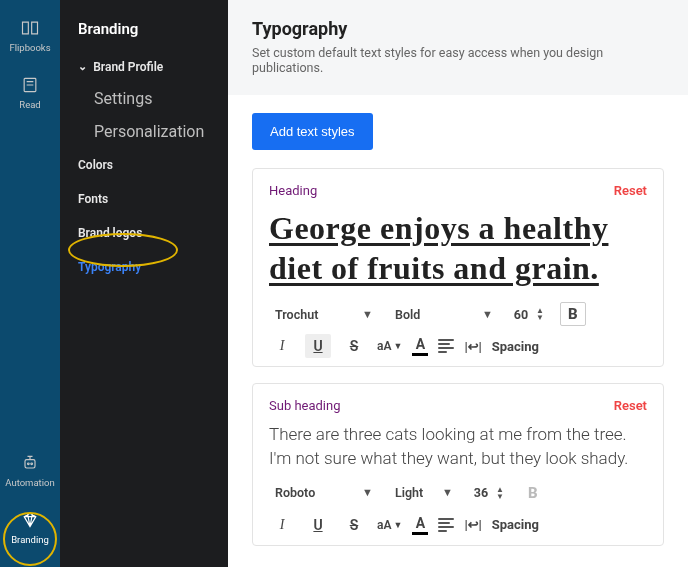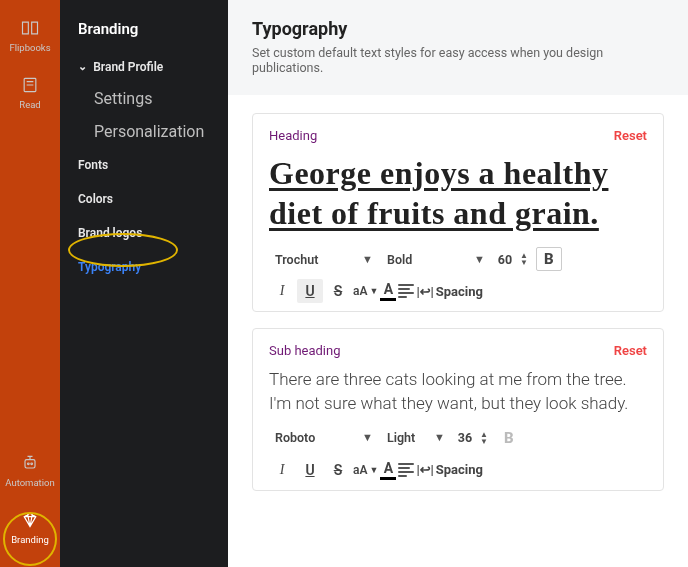"Flipbooks" .rail { background: #c2410c -> #0c4a6e }
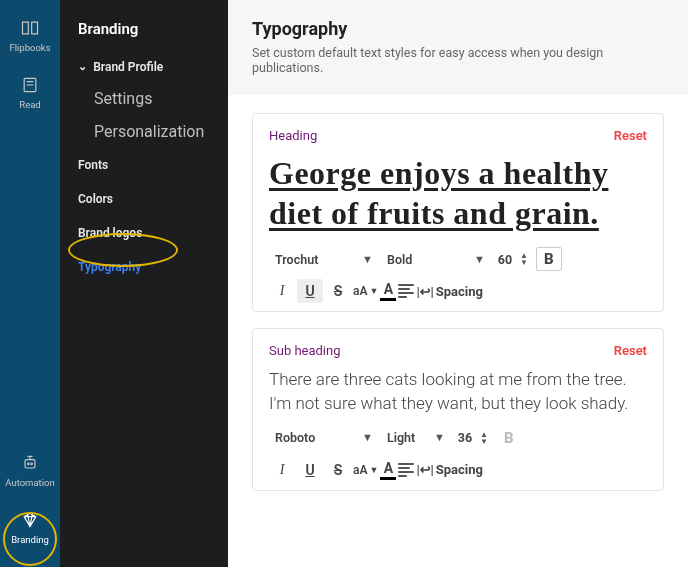"Add text styles" button.btn-primary { html: none -> <button>Add text styles</button> }
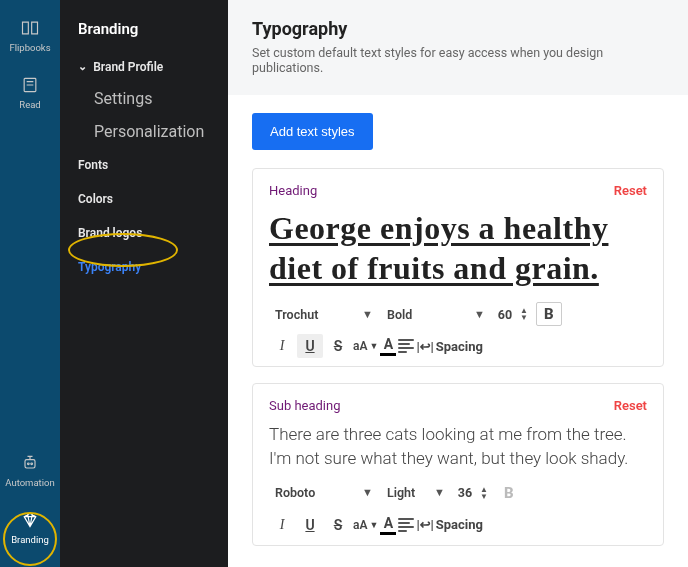"Fonts" div.nav-link { order: before "Colors" -> after "Colors" }
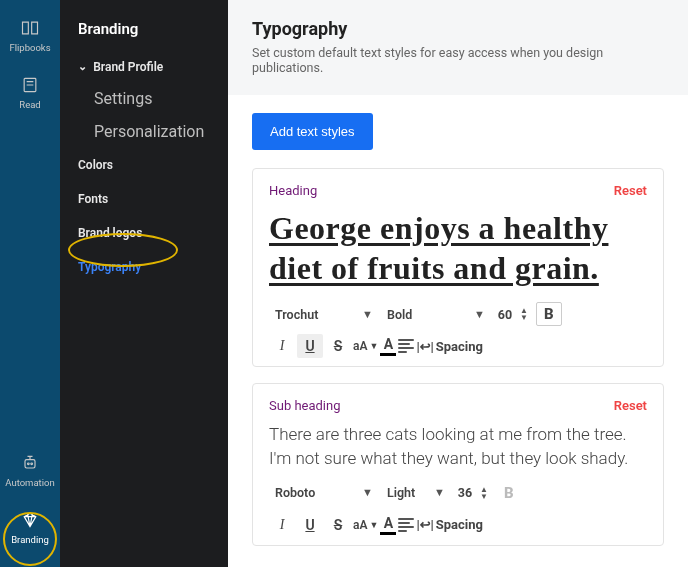"Trochut" .row { gap: 2px -> 10px }
